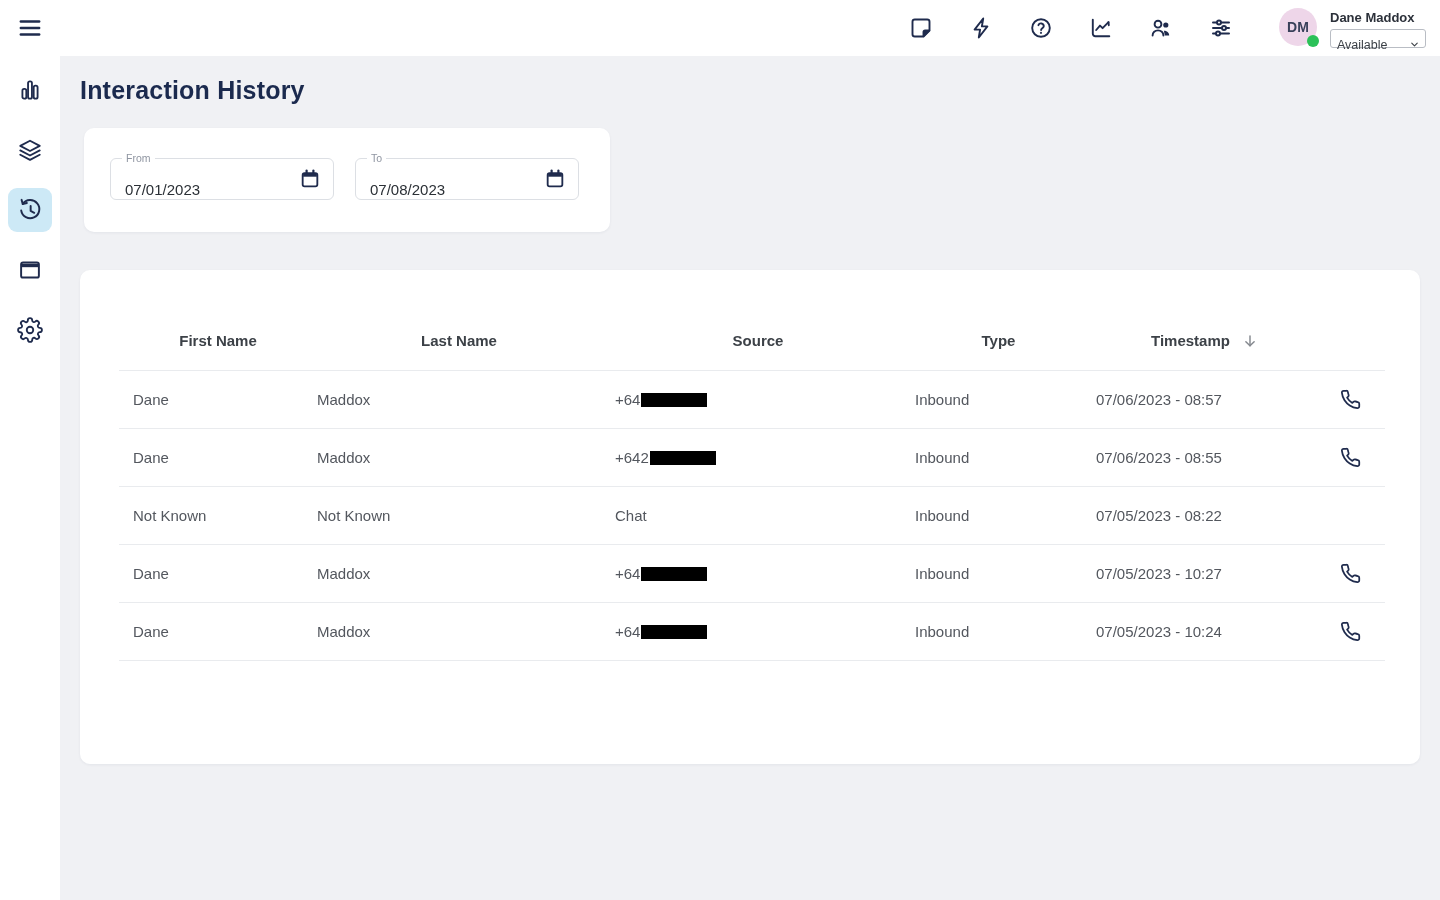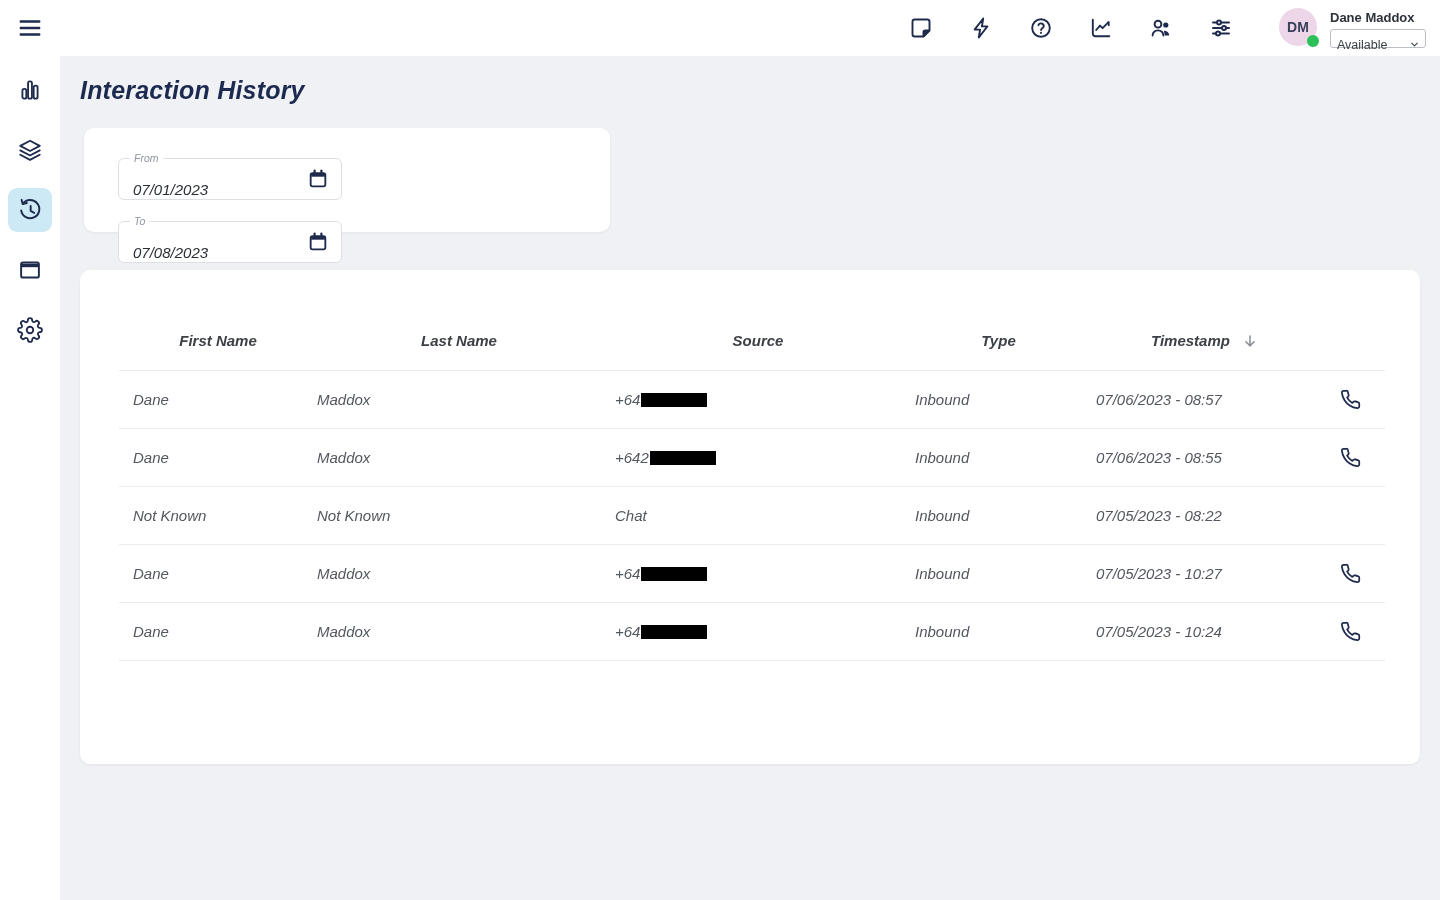"Interaction History" .main { font-style: italic -> none }
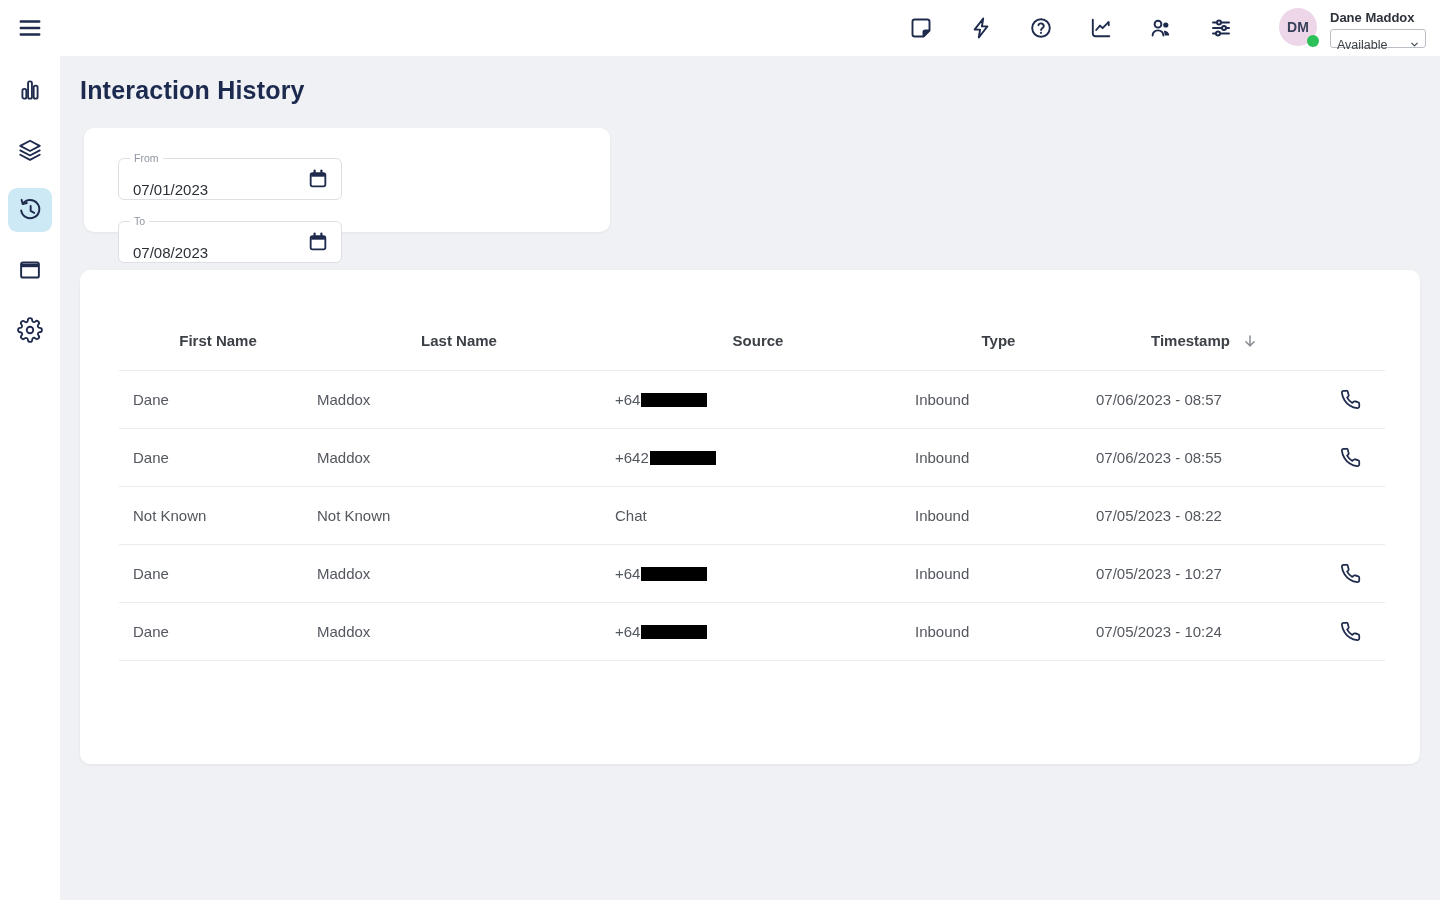"From" .filter-fields { flex-direction: column -> none; padding: 30px 0 0 34px -> 30px 0 0 26px }
